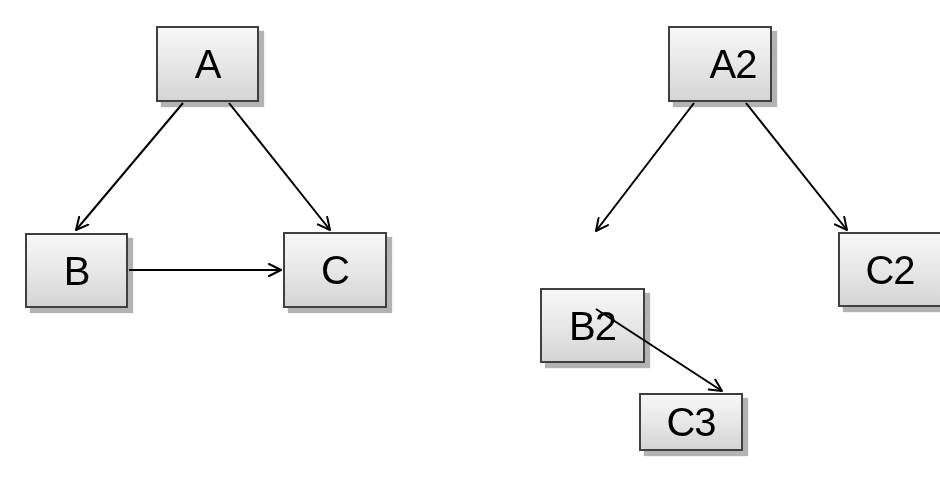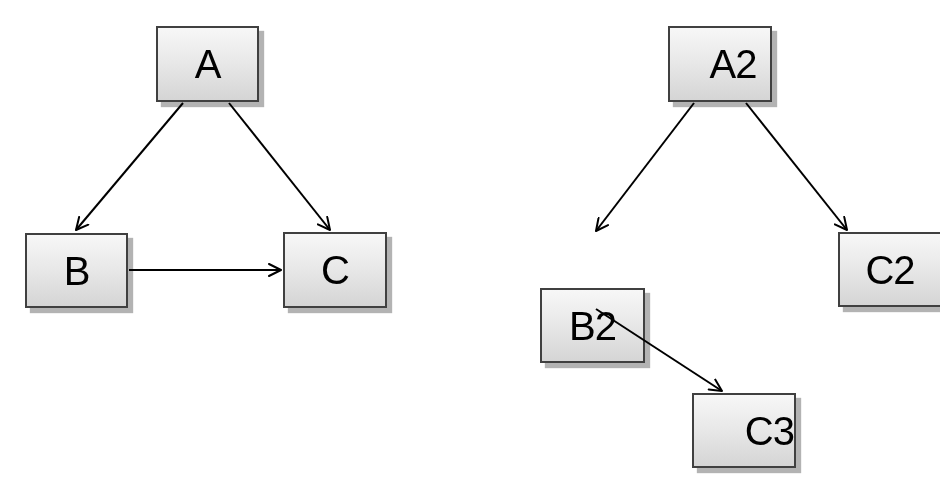"C3" div.node { height: 75px -> 58px; justify-content: flex-end -> none; left: 692px -> 639px }
